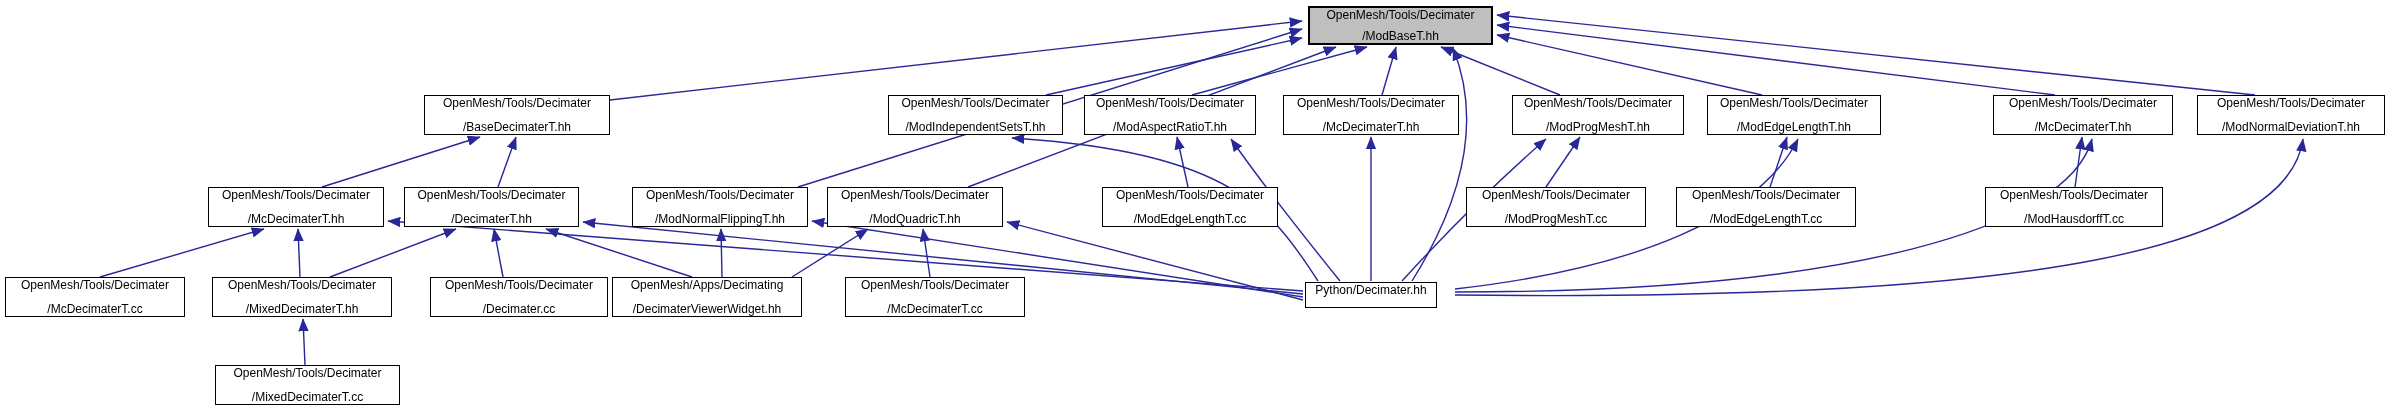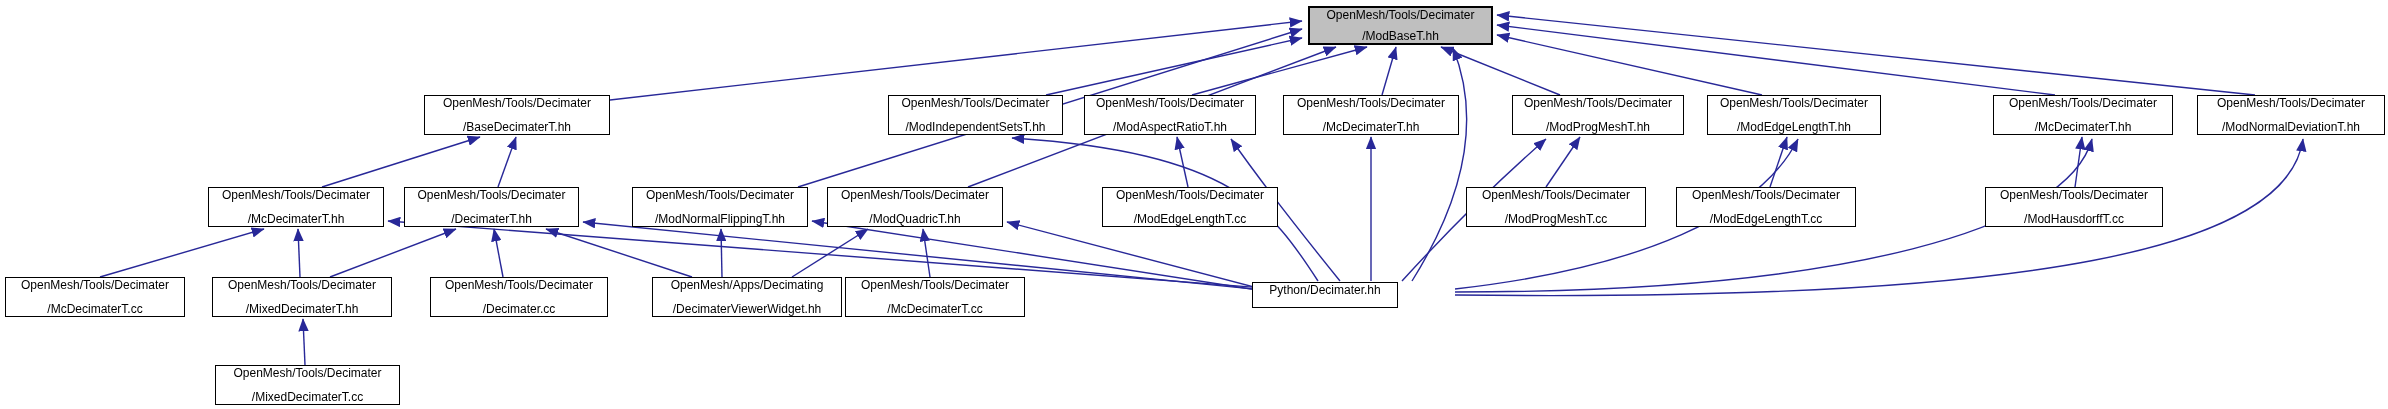"OpenMesh/Apps/Decimating" div.node { left: 652px -> 612px }
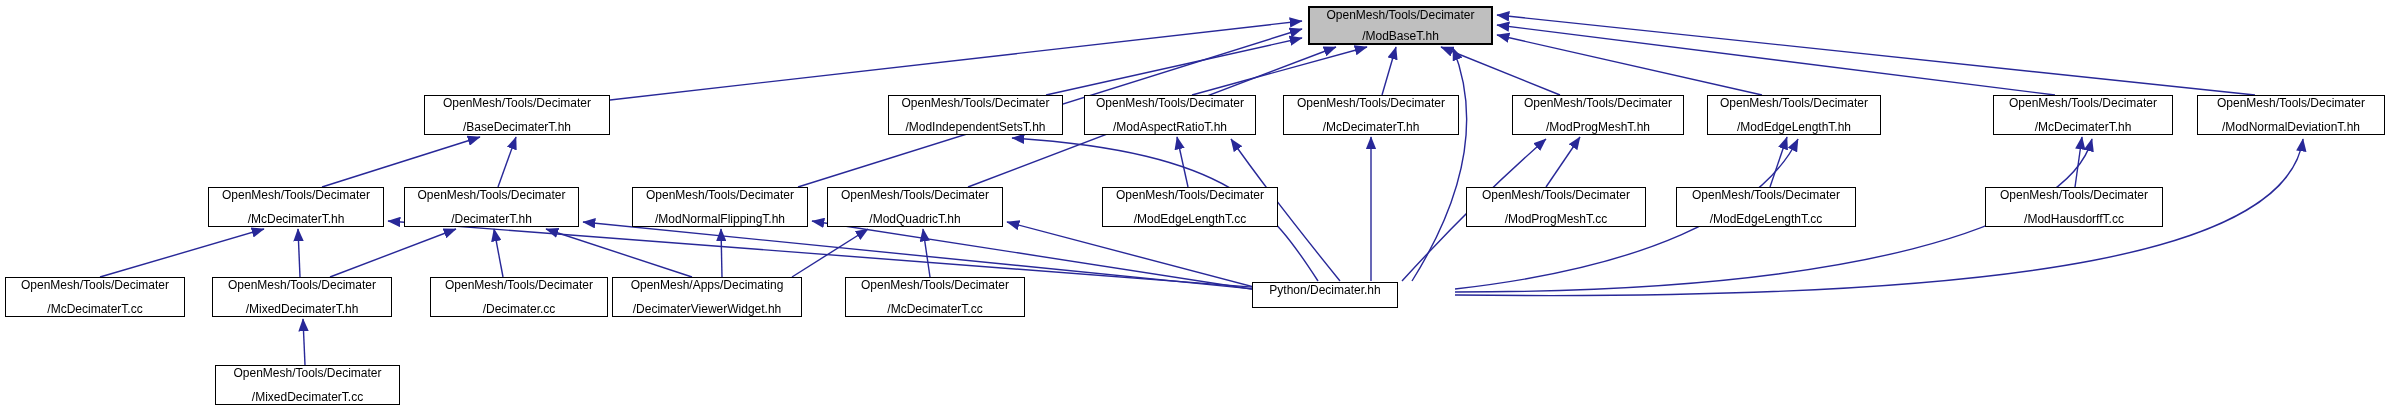"Python/Decimater.hh" div.node { left: 1252px -> 1305px; width: 146px -> 132px }
